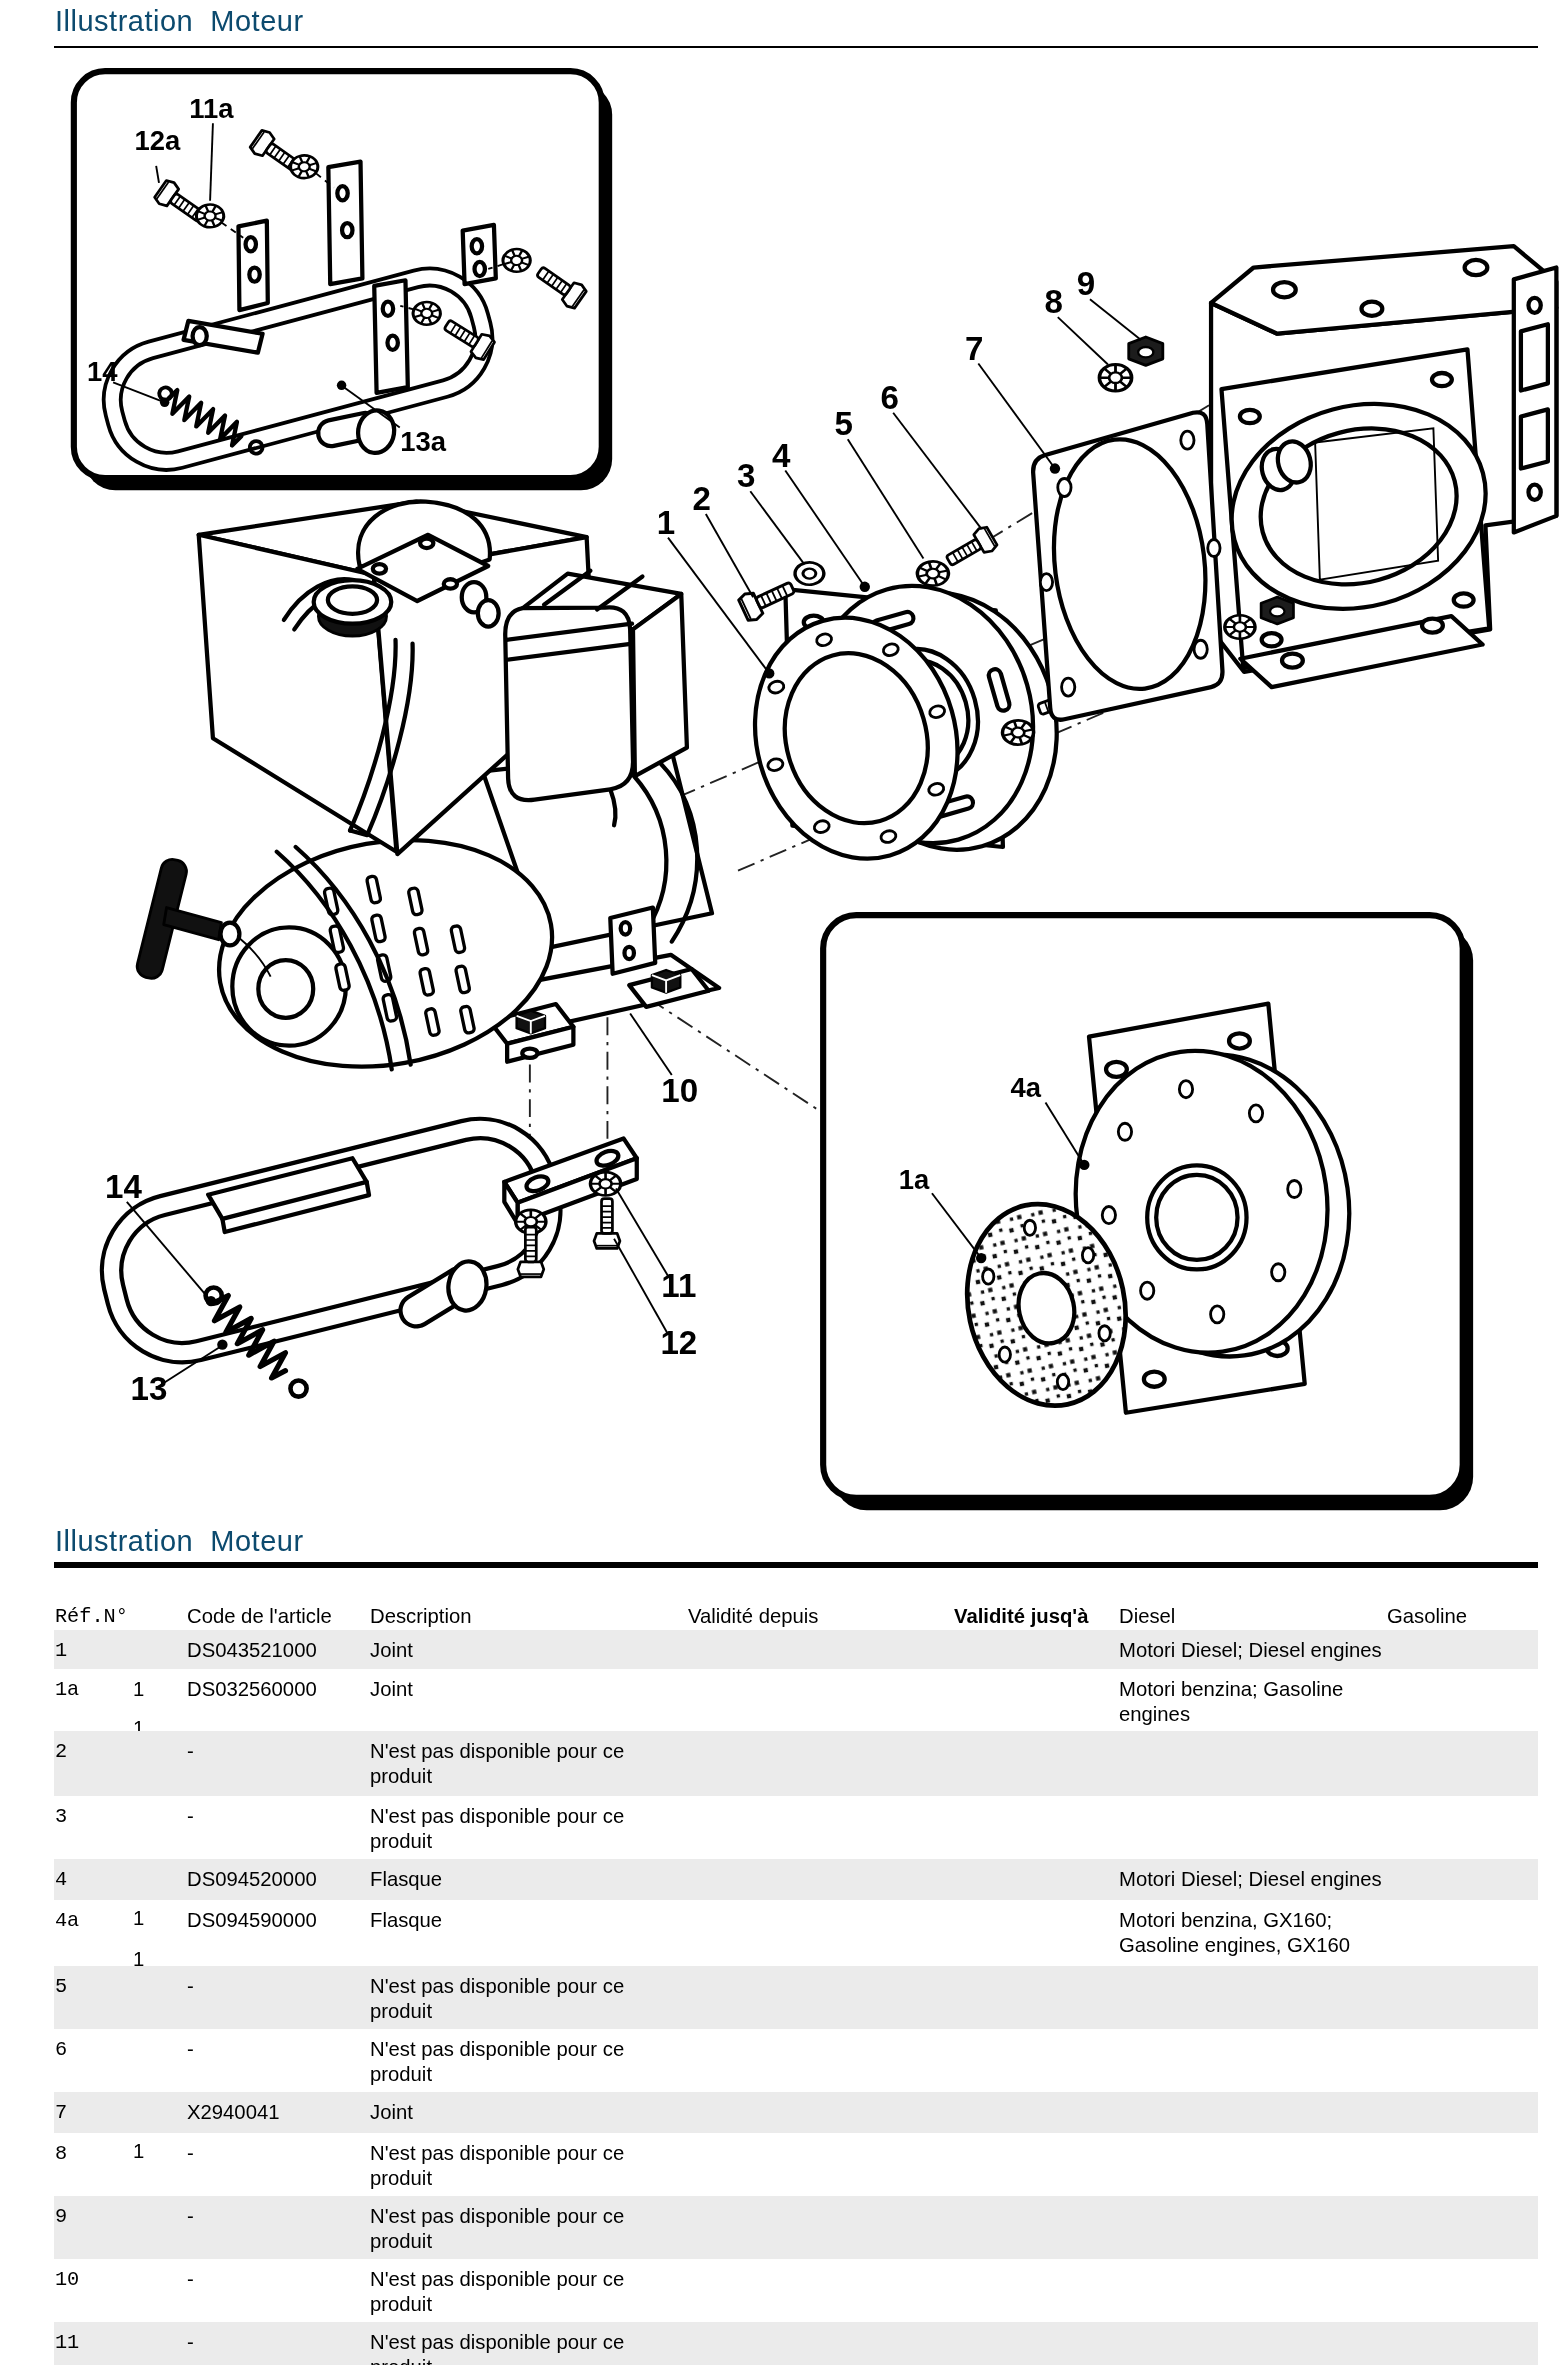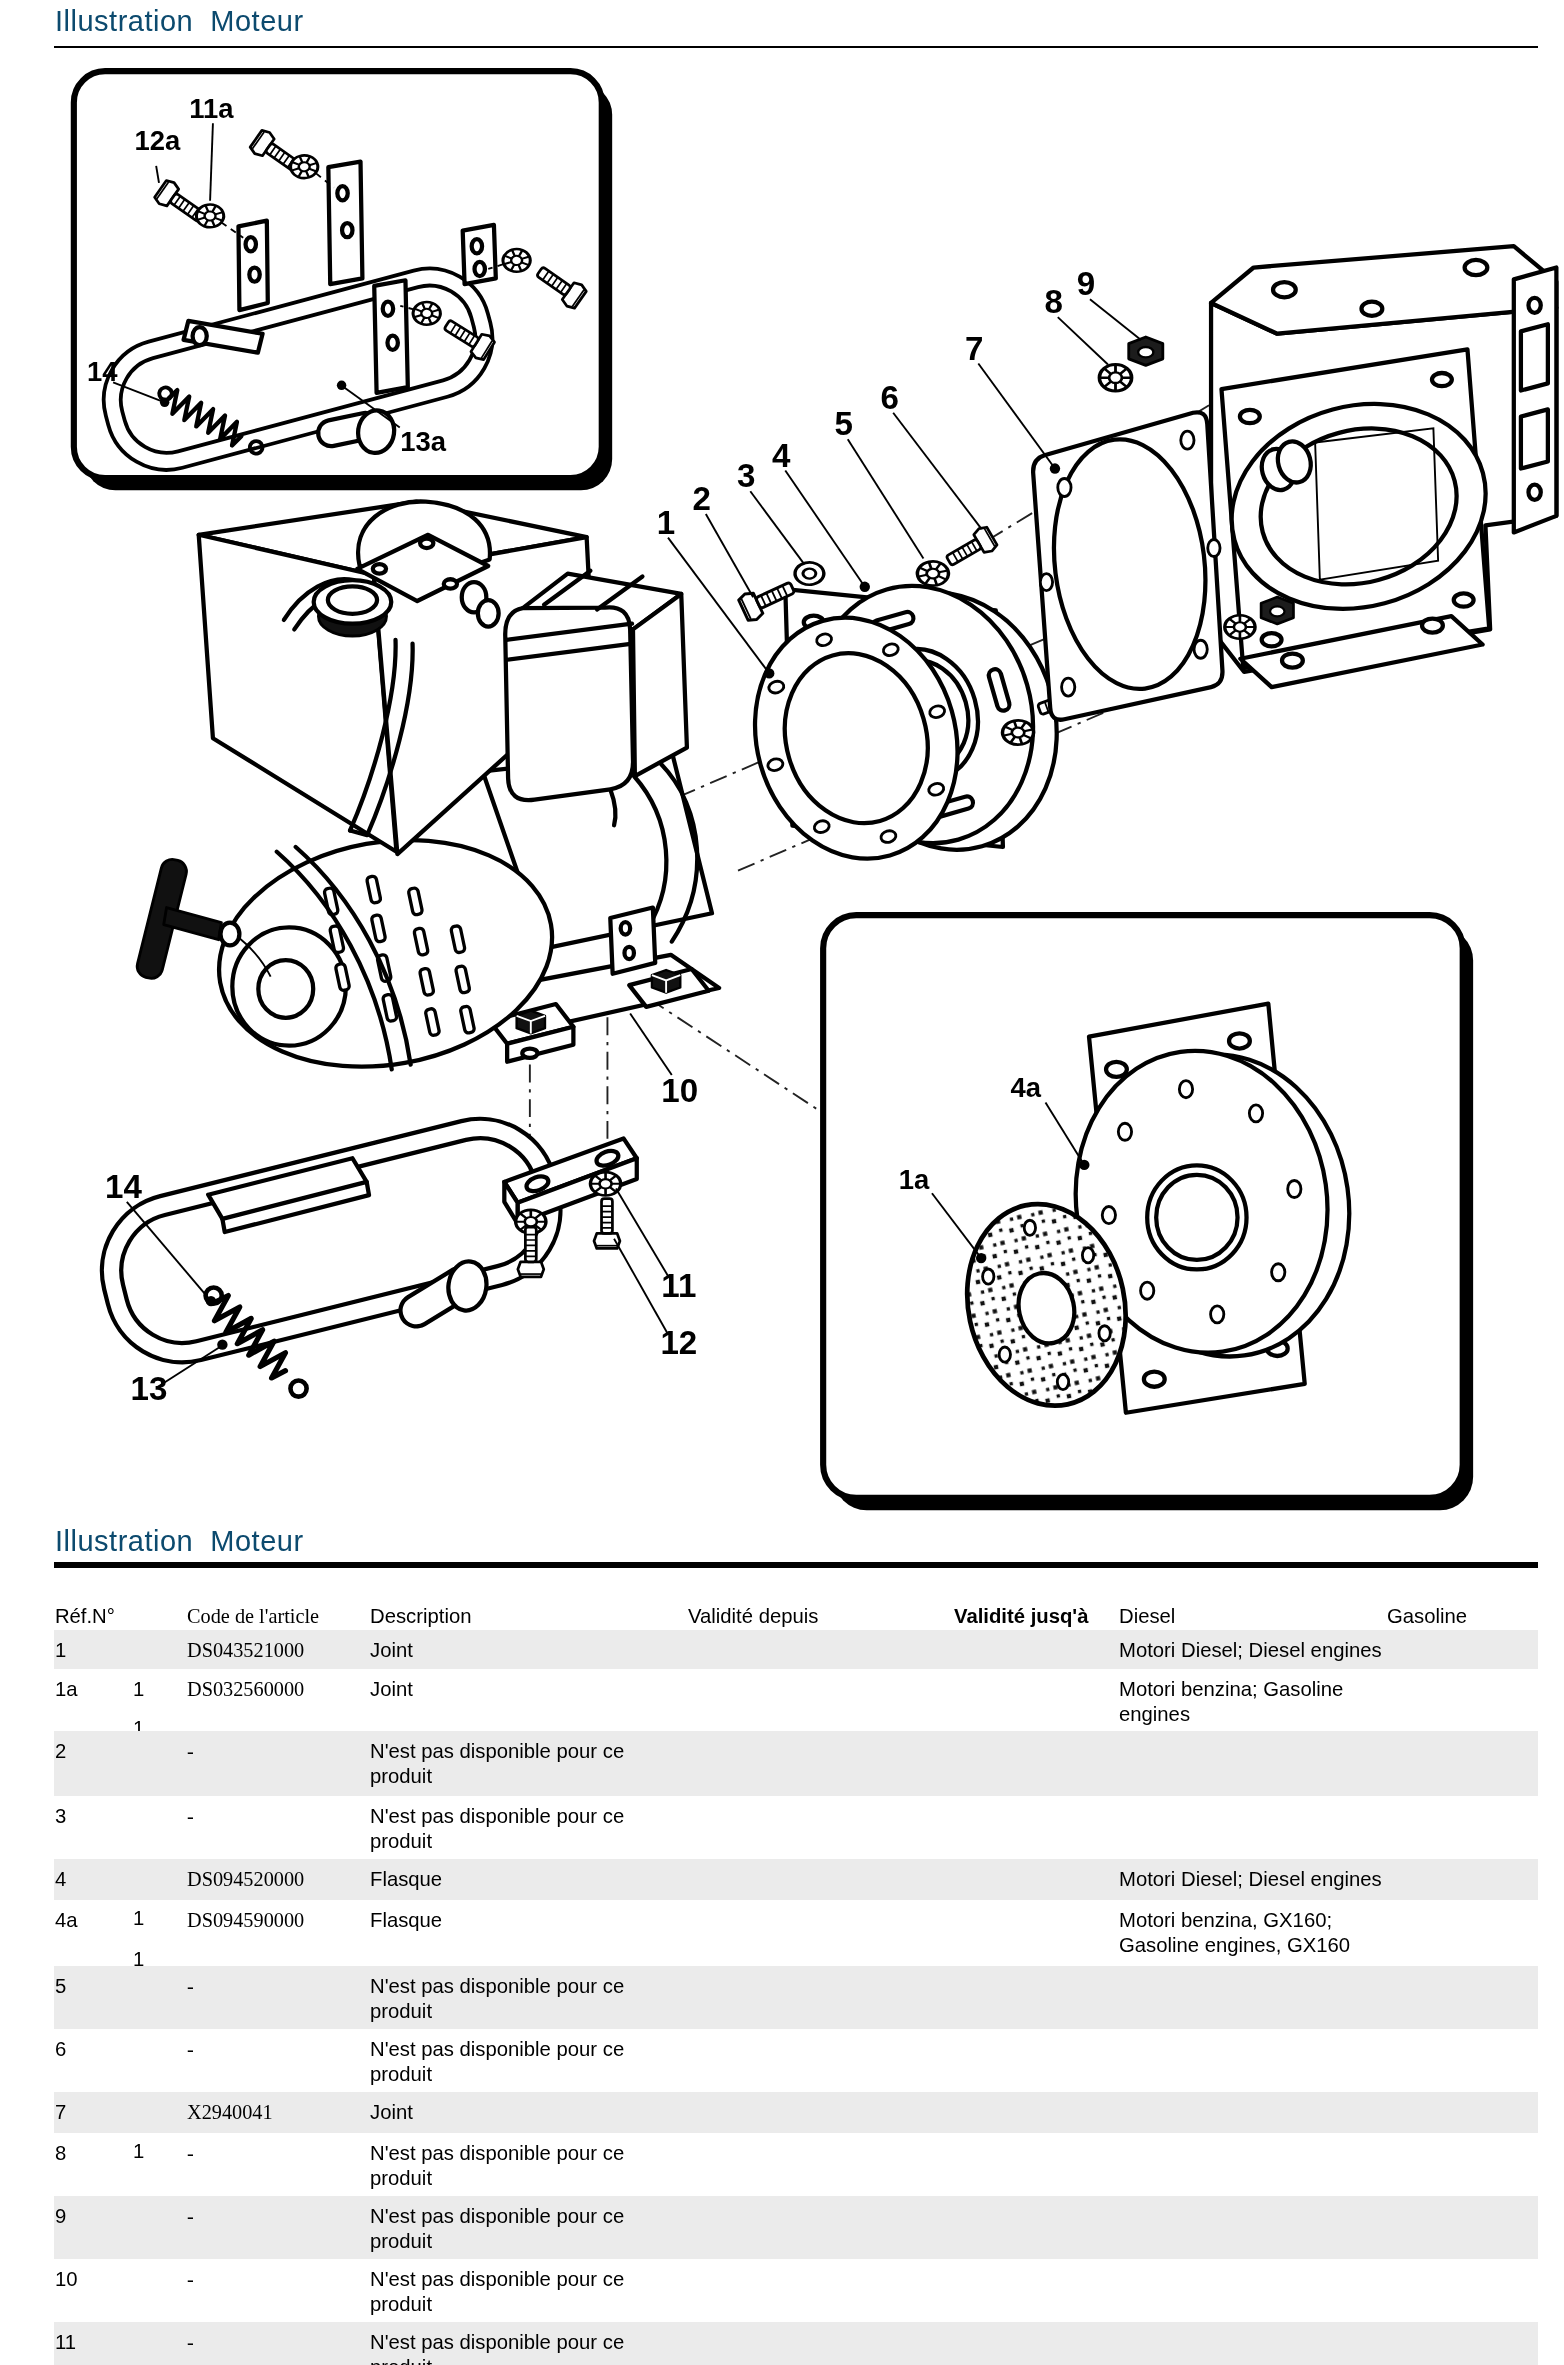"Réf.N°" .col-ref { font-family: none -> Liberation Mono, monospace }
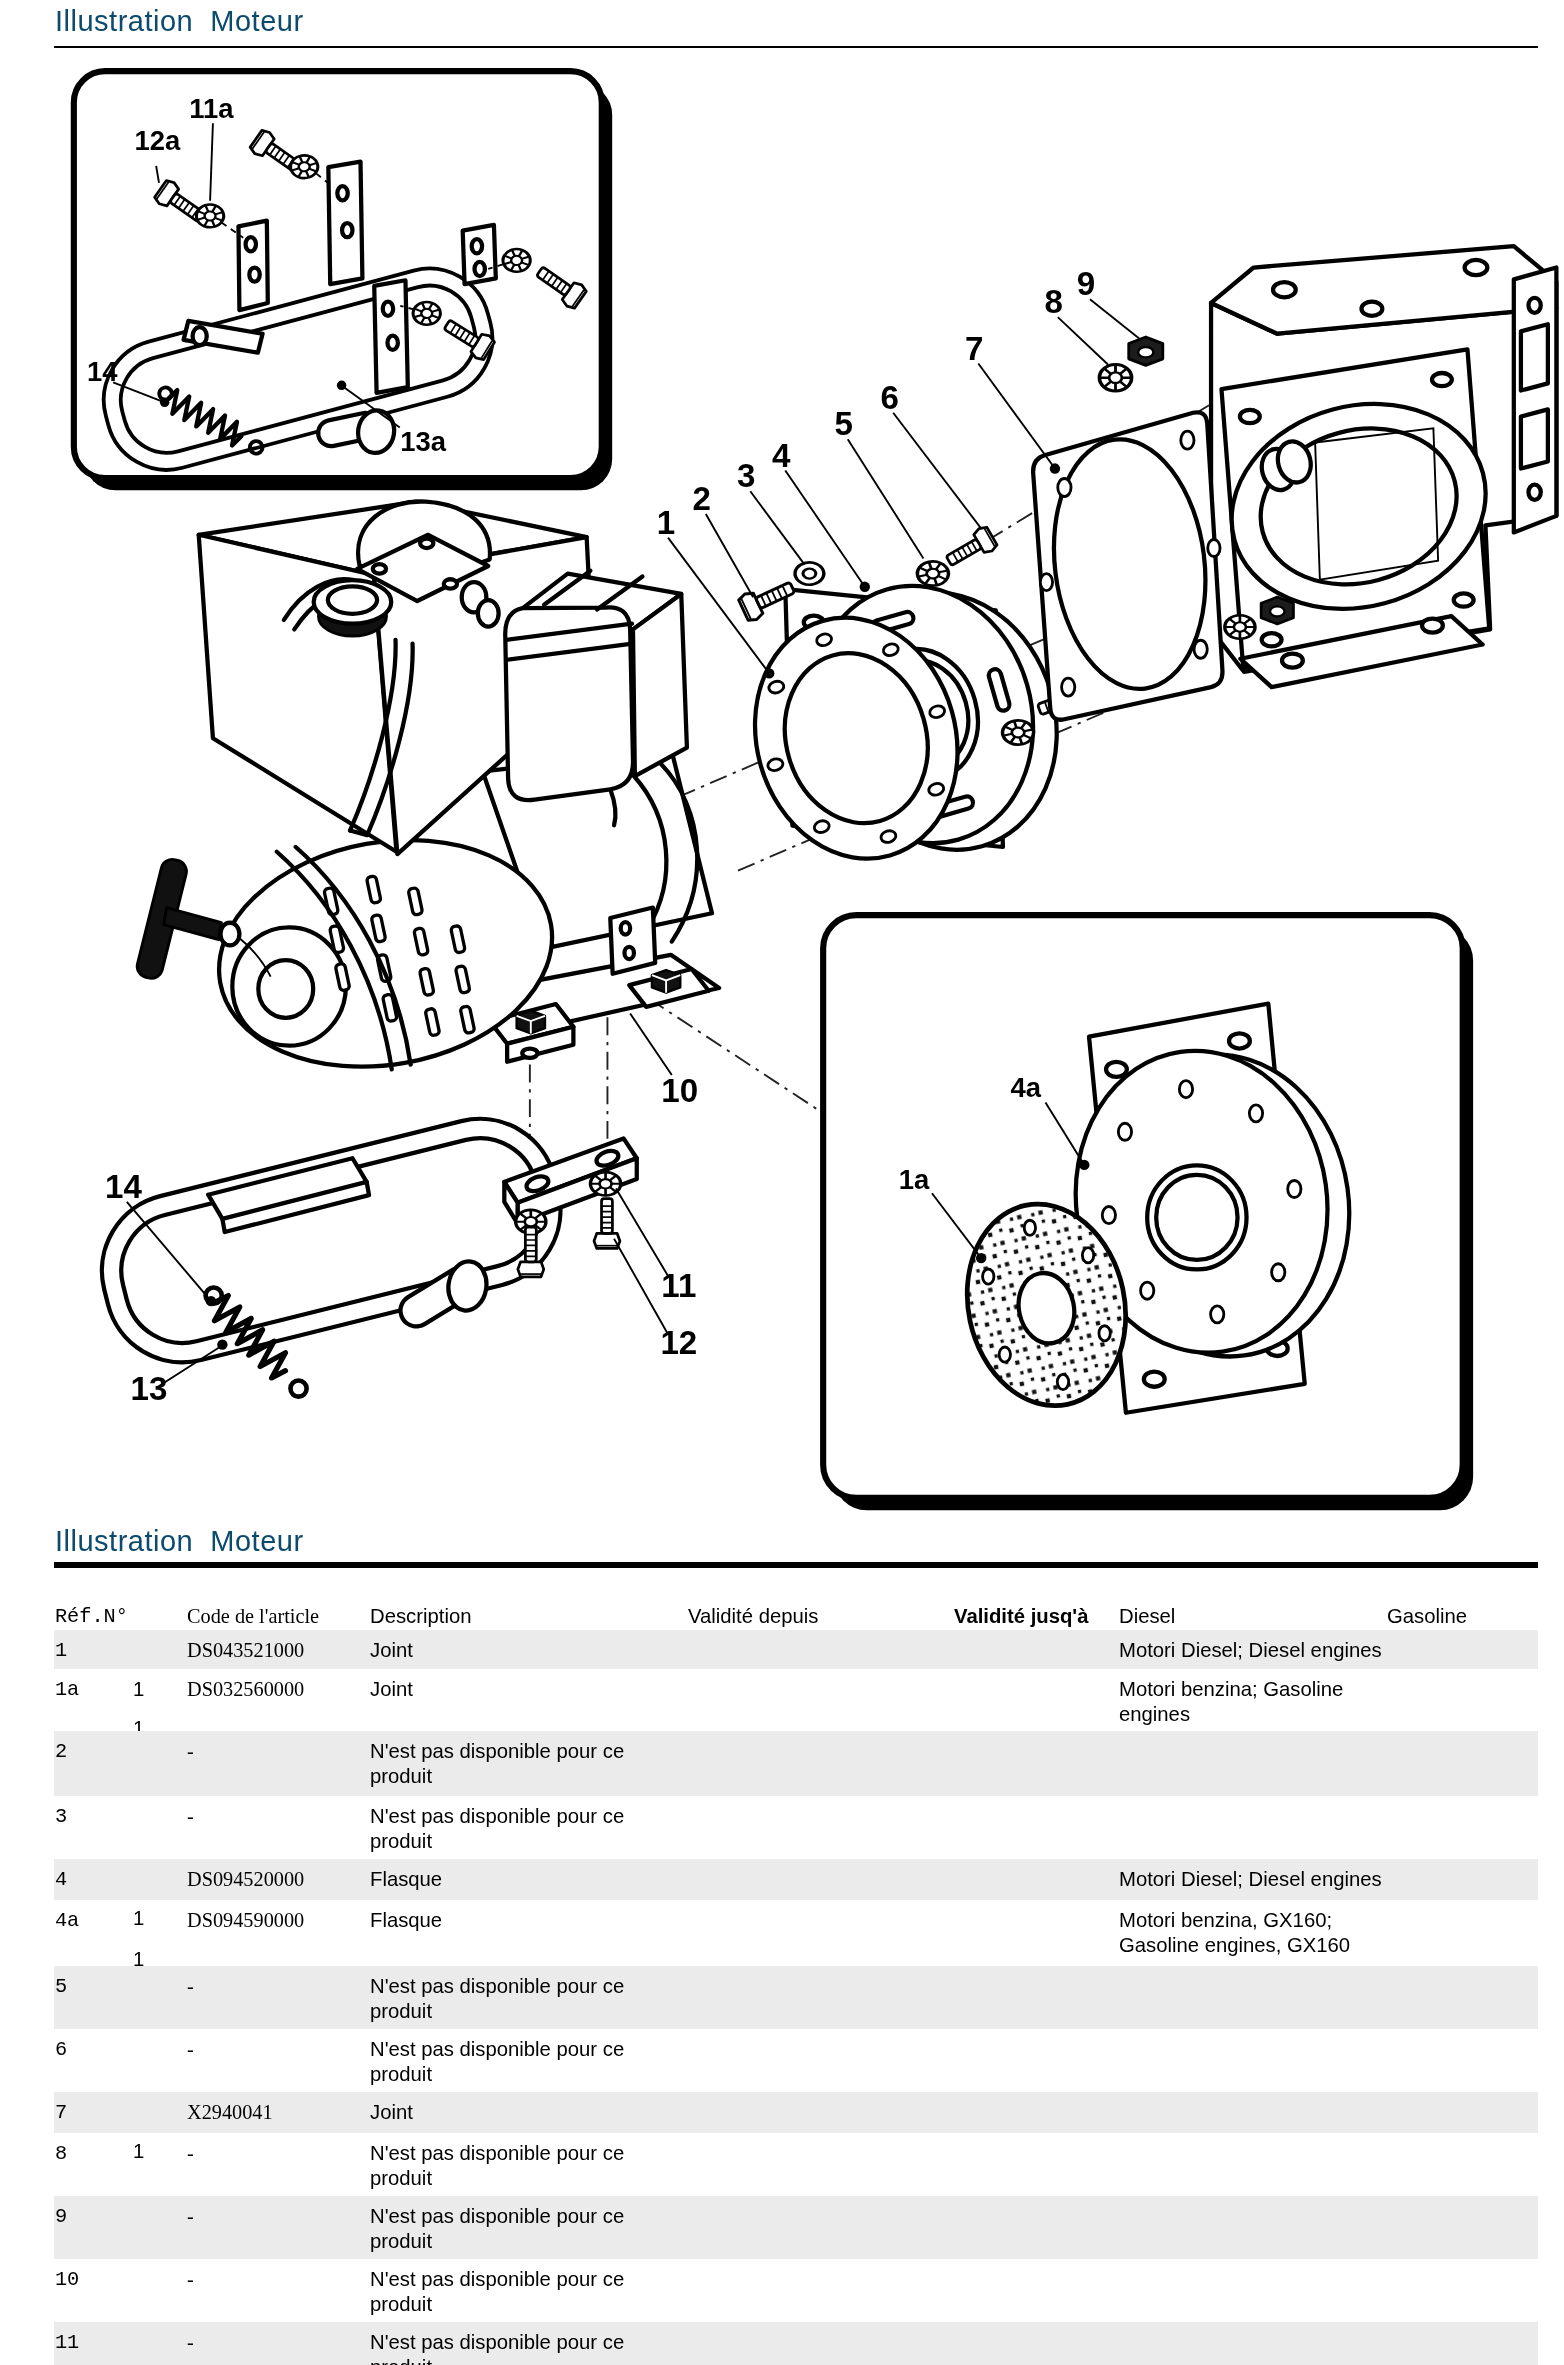"Code de l'article" .col-code { font-family: Liberation Serif, serif -> none }
